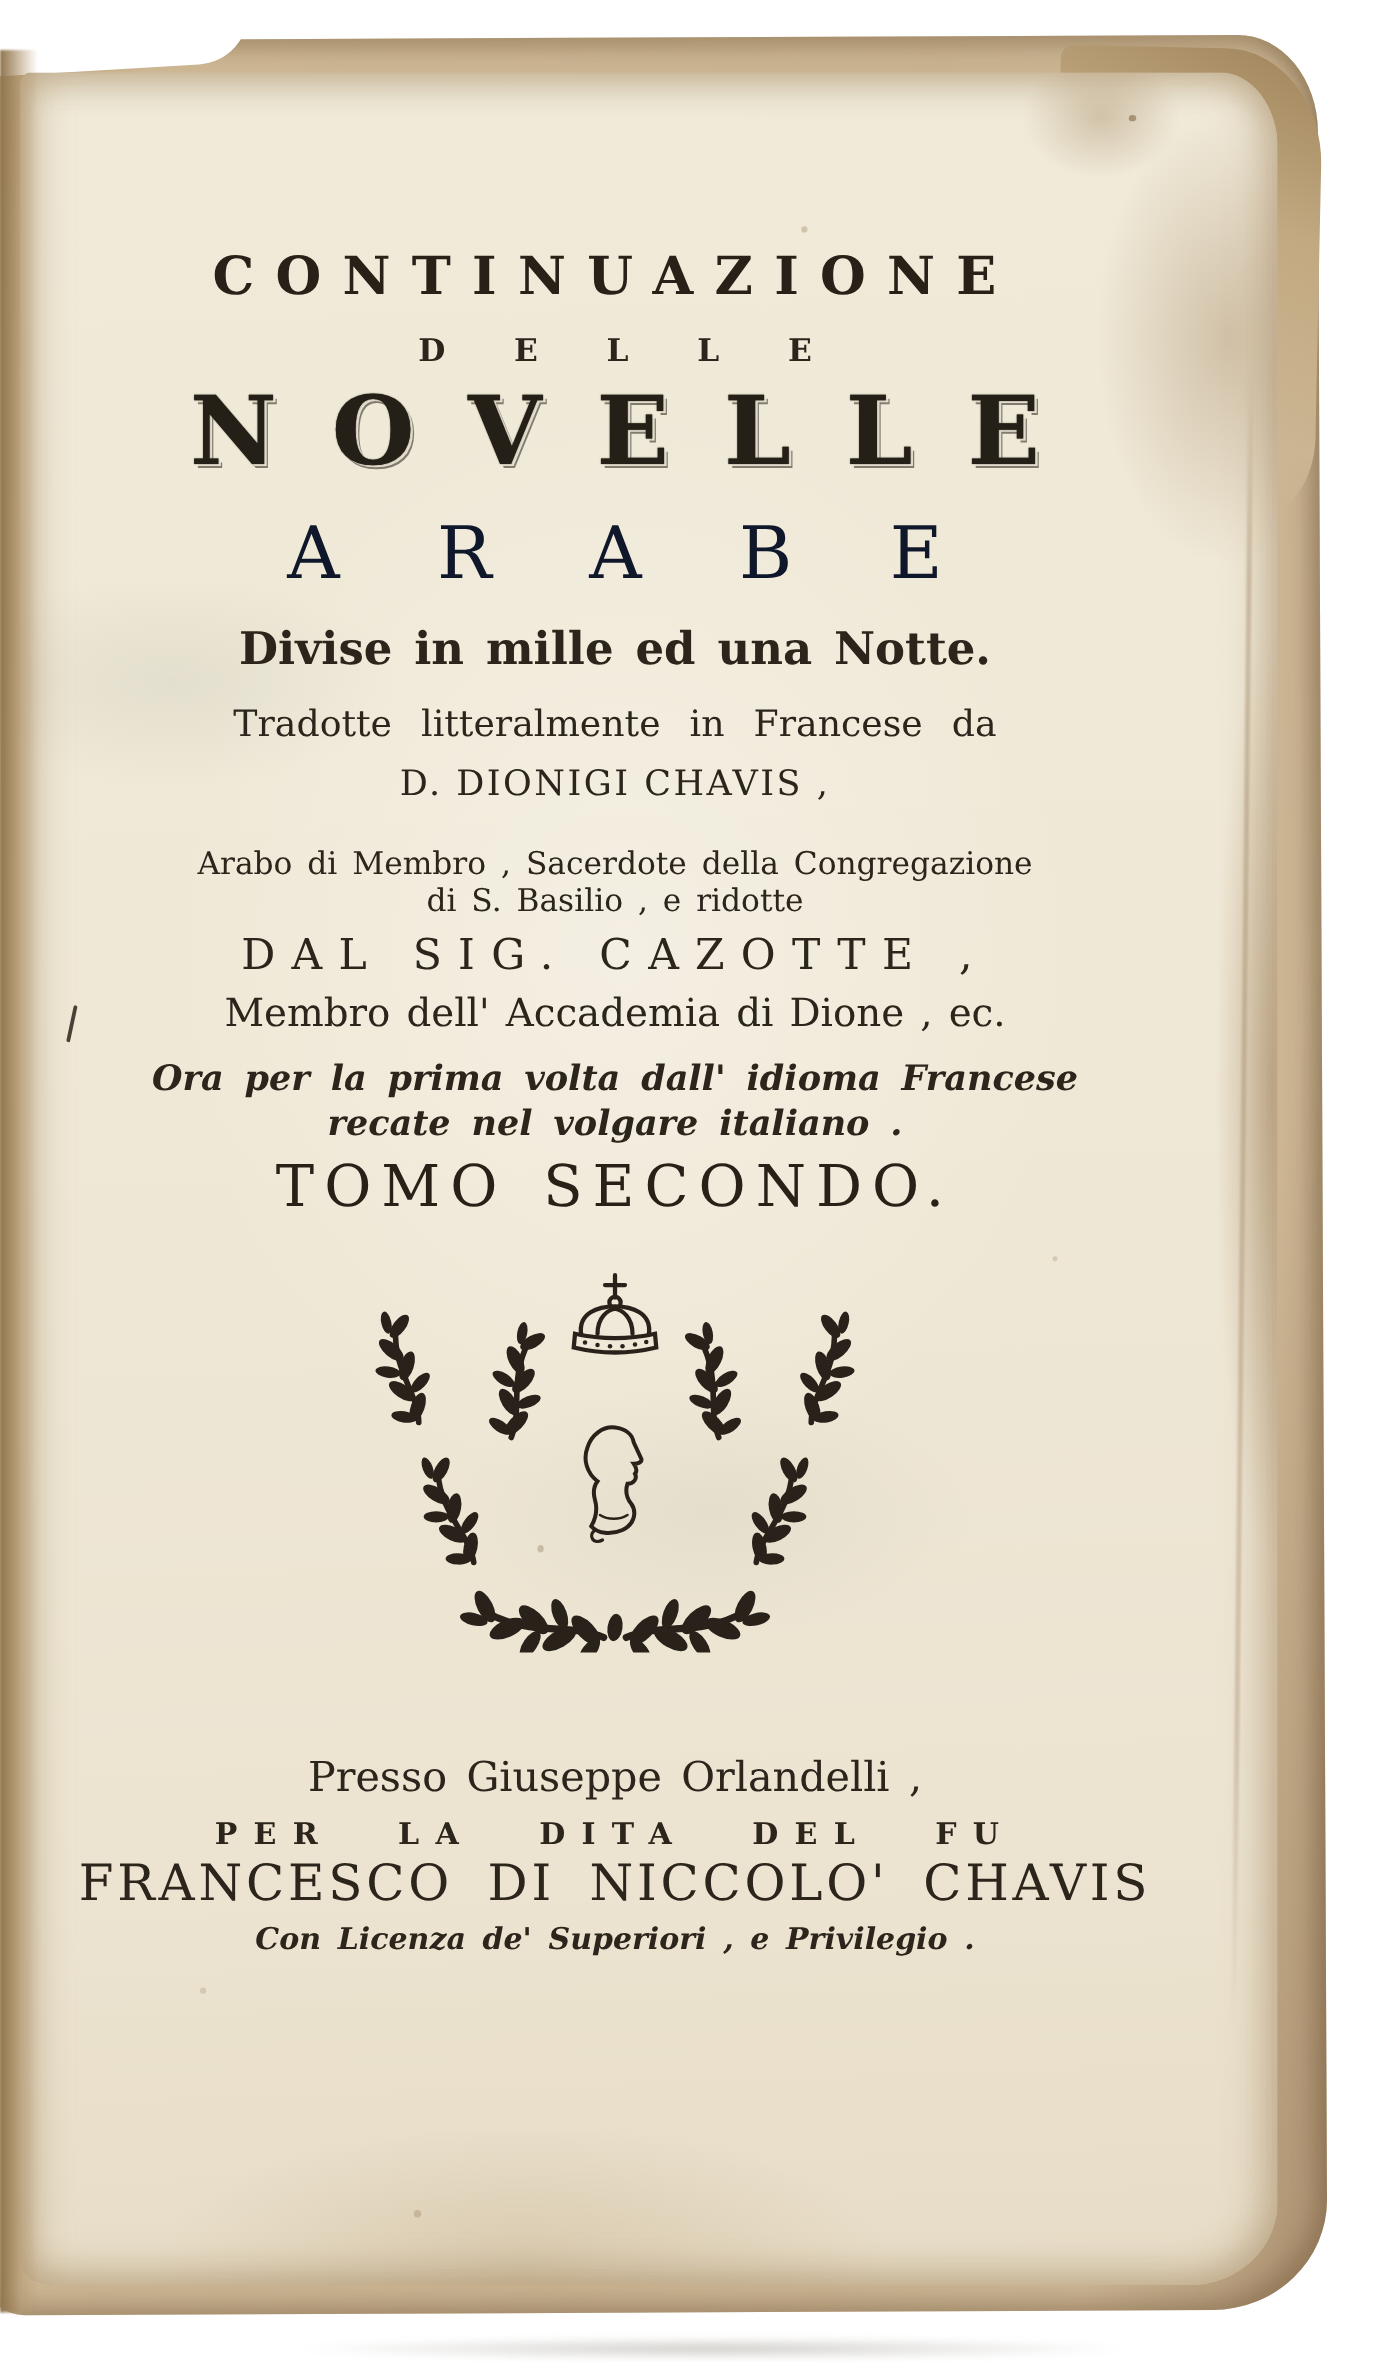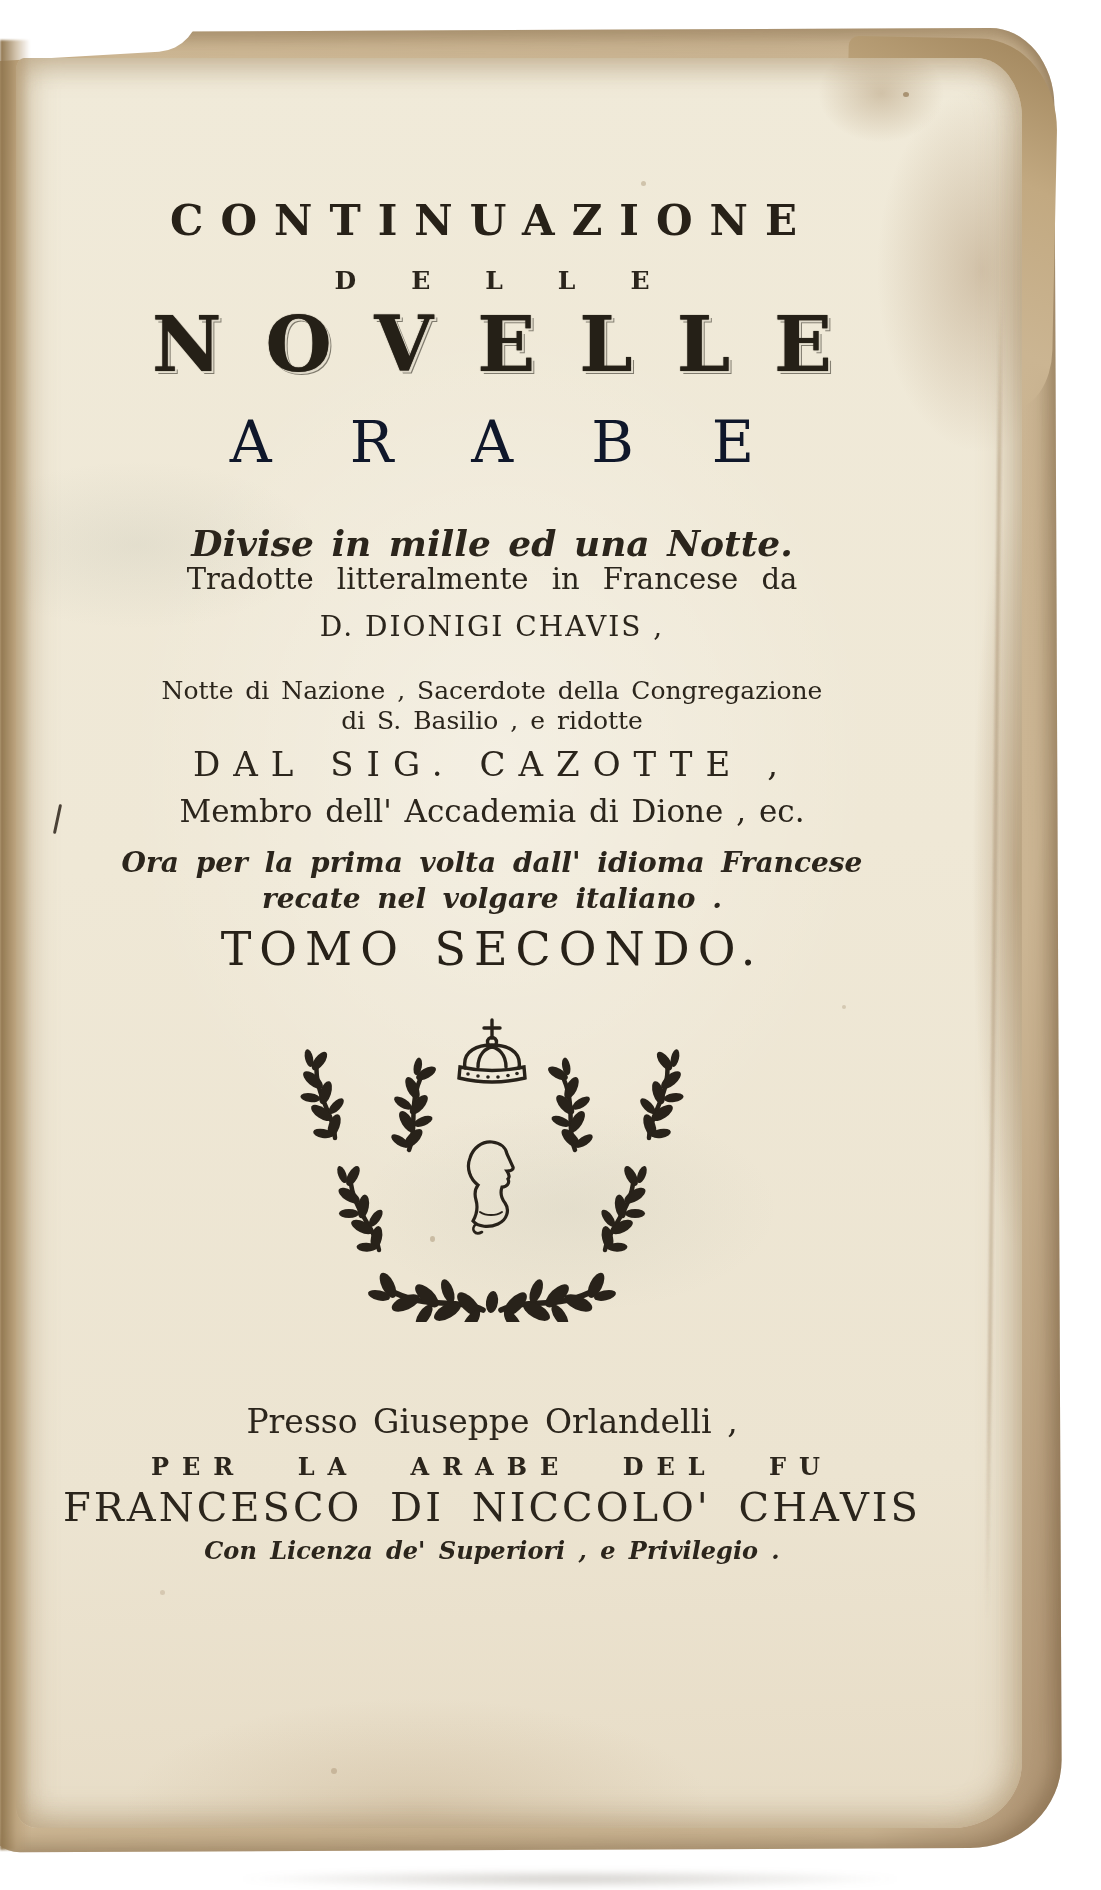"Divise in mille ed una" .l-divise { font-style: italic -> none; margin-top: 24px -> none }
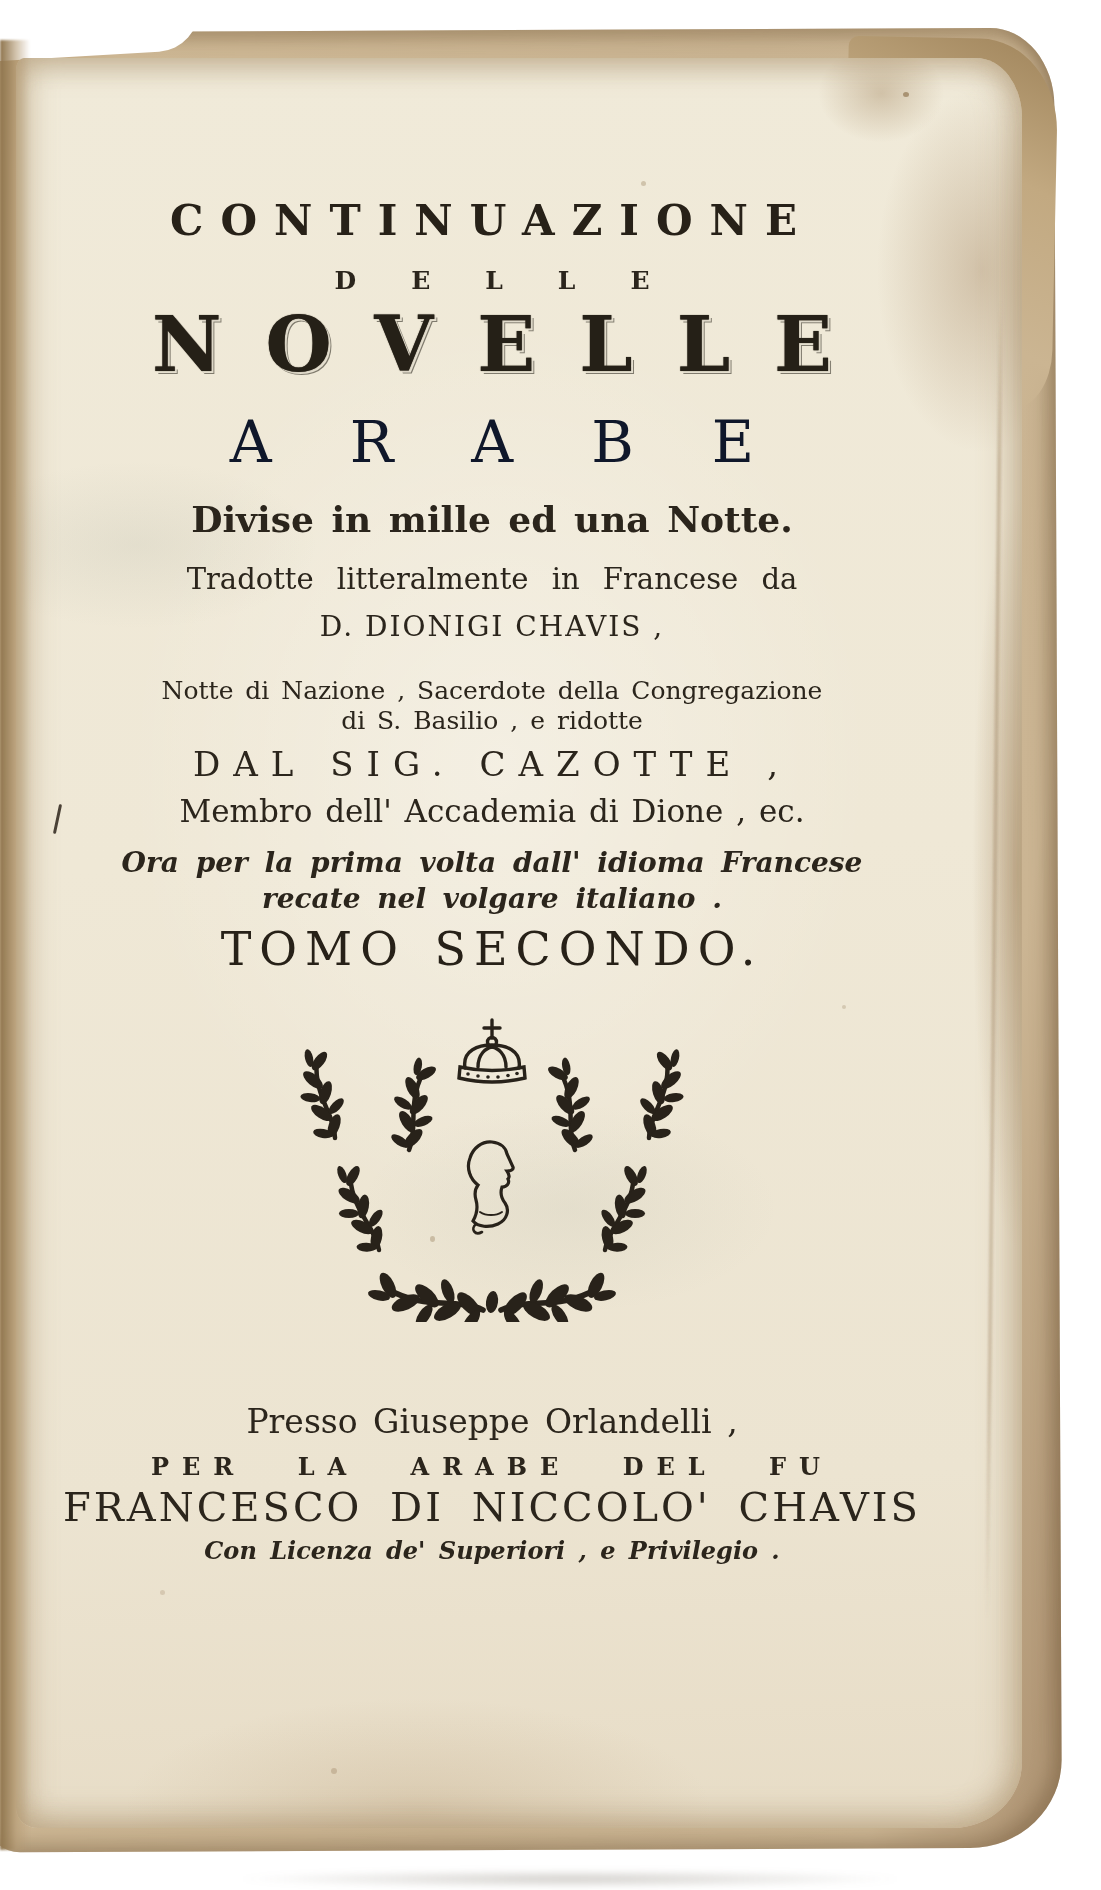"Notte di Nazione , Sacerdote" div.line { text: Notte di Nazione -> Arabo di Membro }
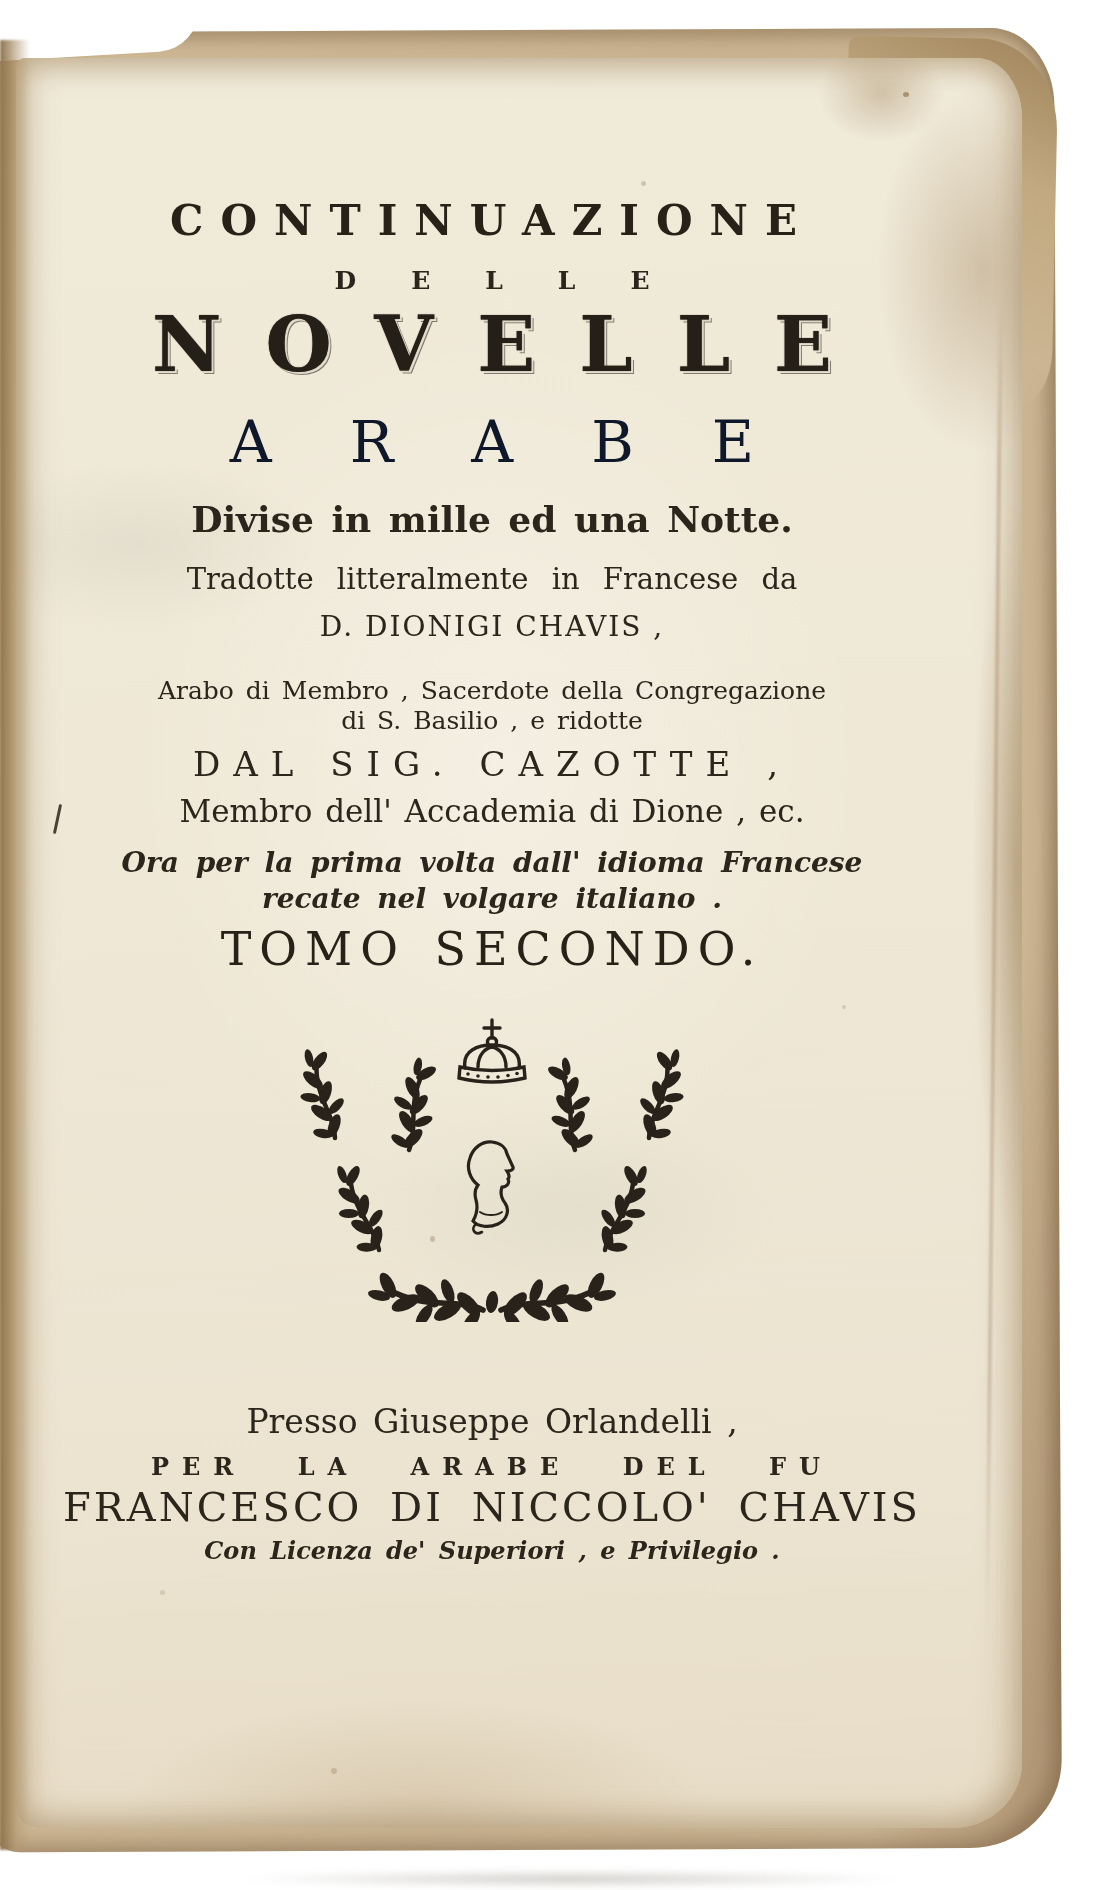"PER LA ARABE DEL FU" div.line { text: ARABE -> DITA }
